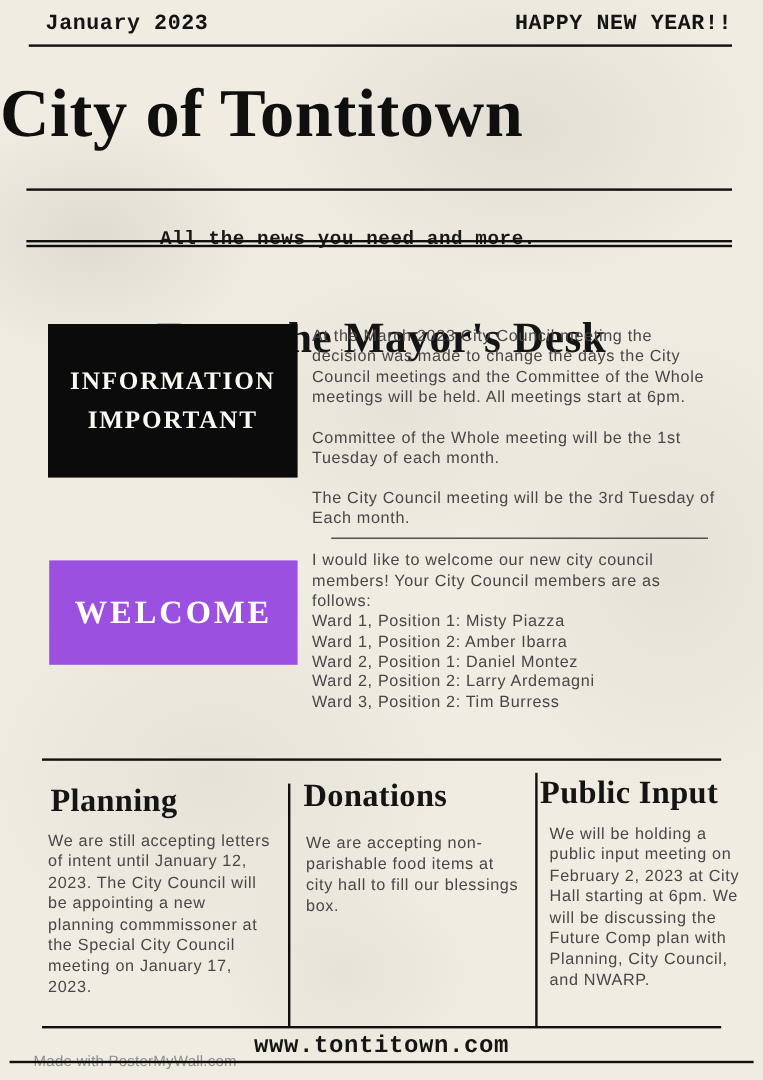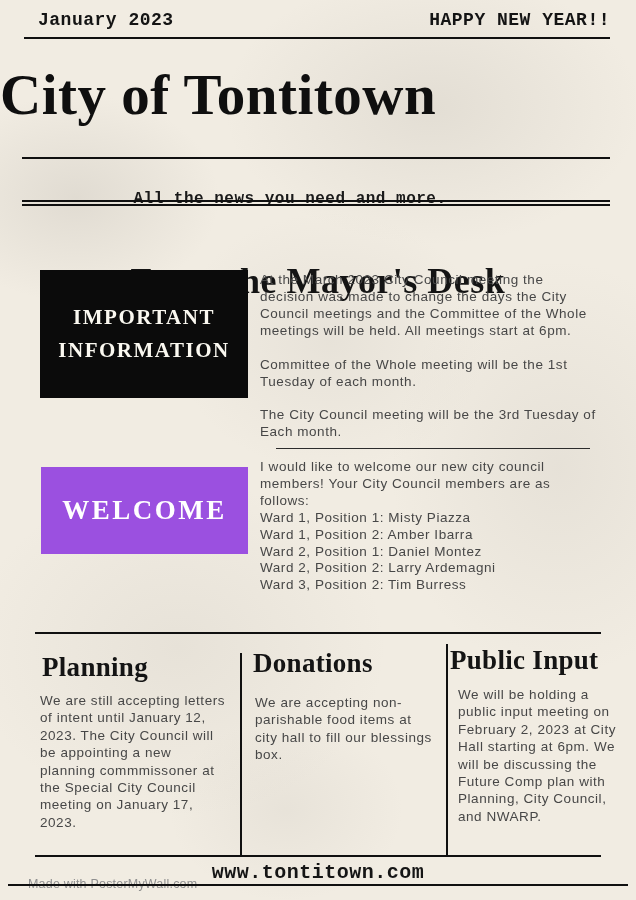"IMPORTANT" span { order: before "INFORMATION" -> after "INFORMATION" }
